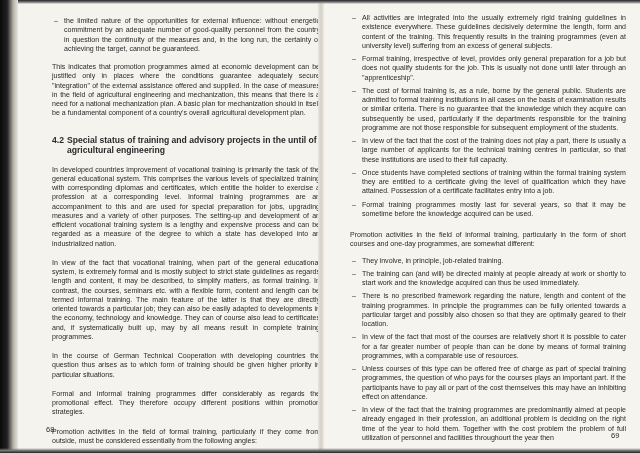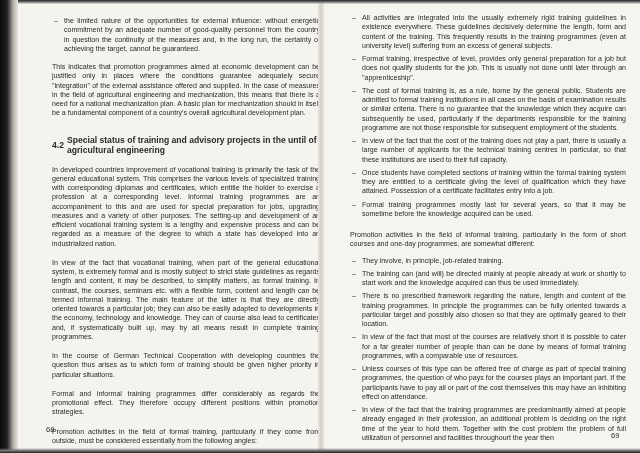"4.2" .heading { align-items: center -> none }
